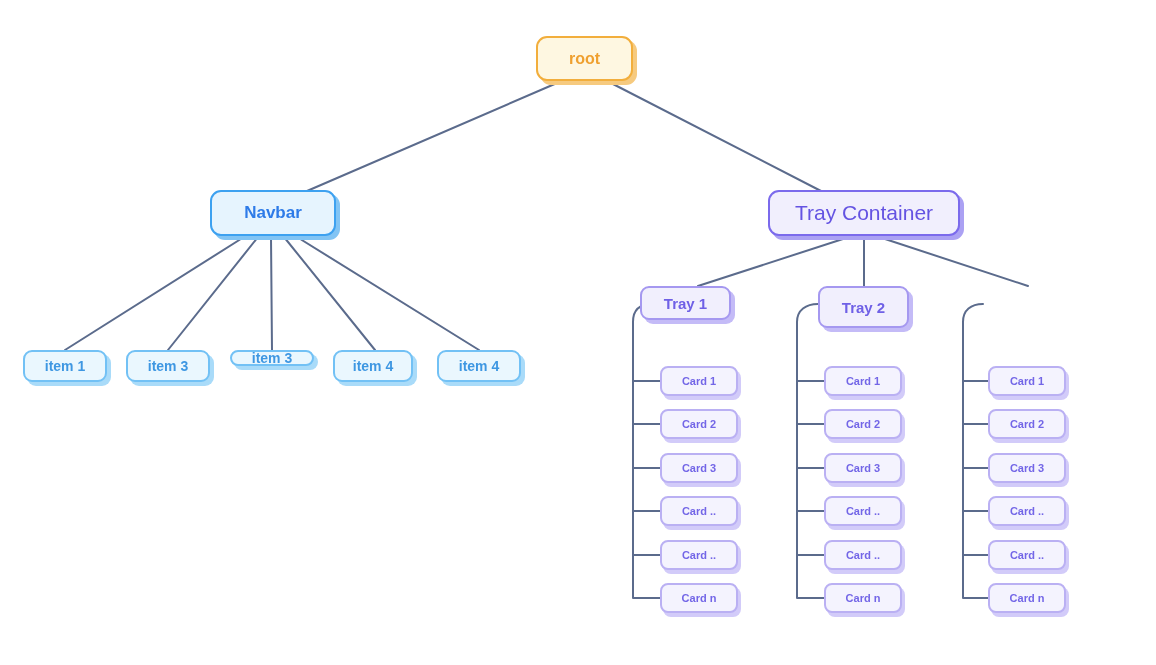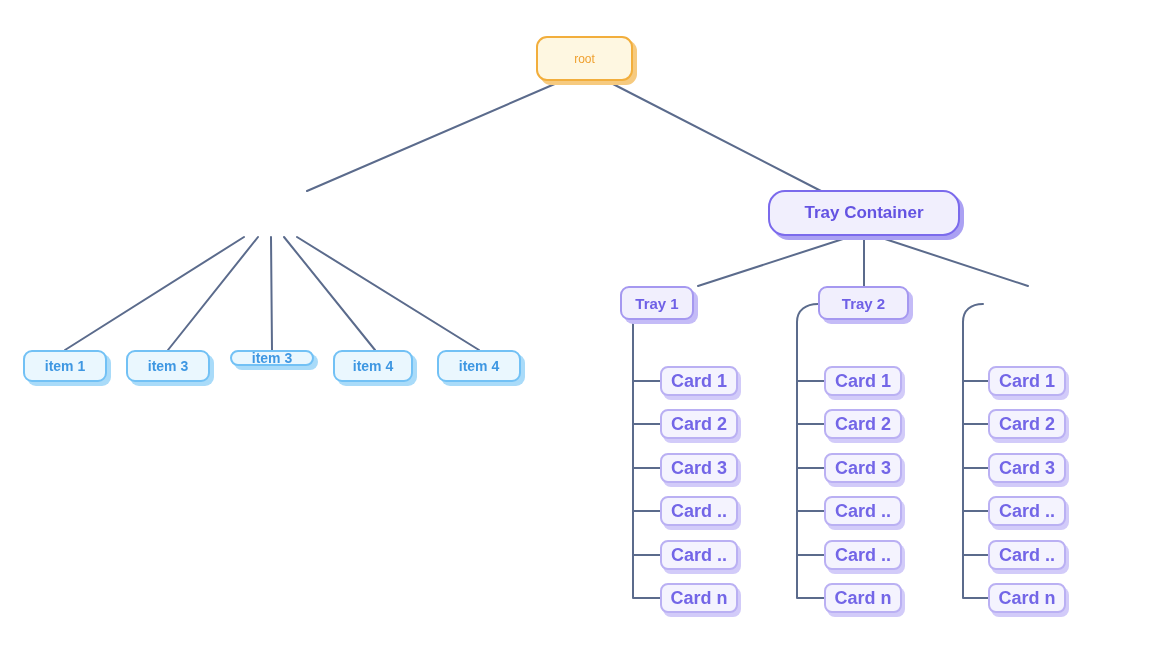"root" .n-root { font-size: 12px -> 16px; font-weight: 400 -> 700 }
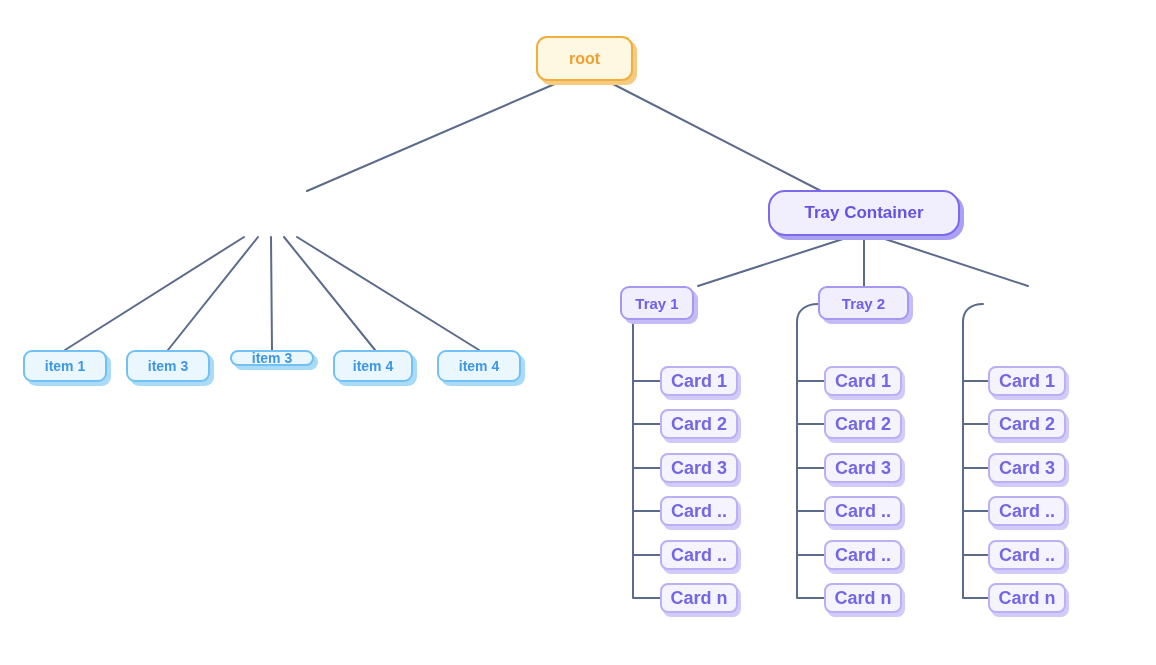"Navbar" div.node { html: none -> <div>Navbar</div> }
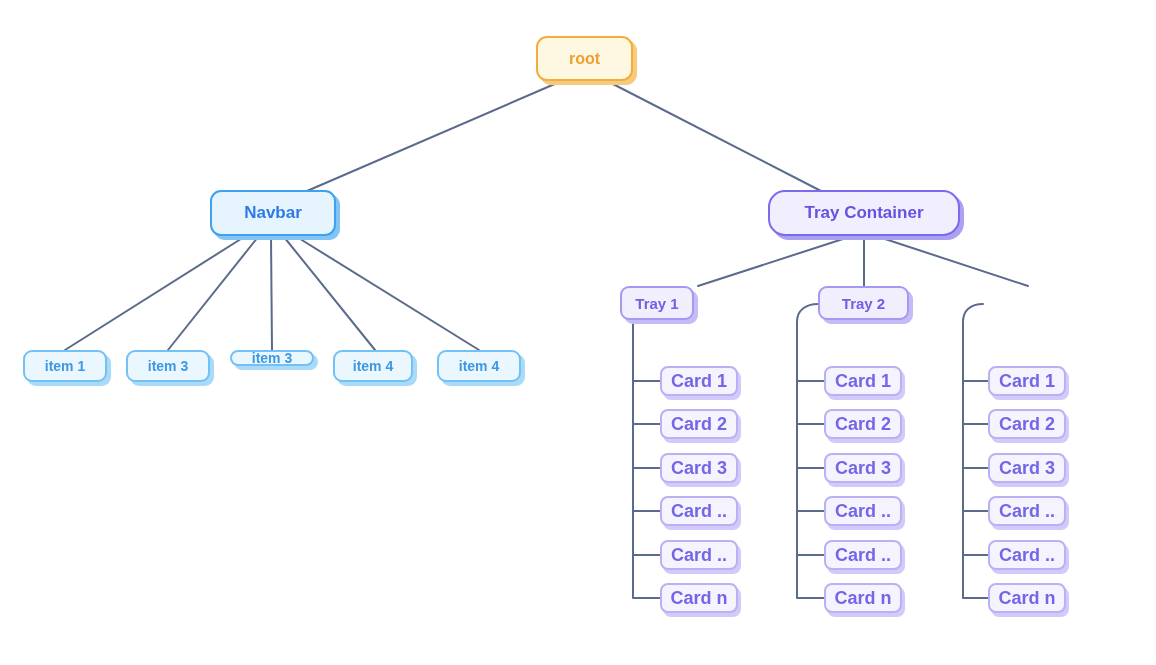"Tray Container" .n-tc { border-radius: 17px -> 11px; font-size: 17px -> 21px; font-weight: 700 -> 400 }
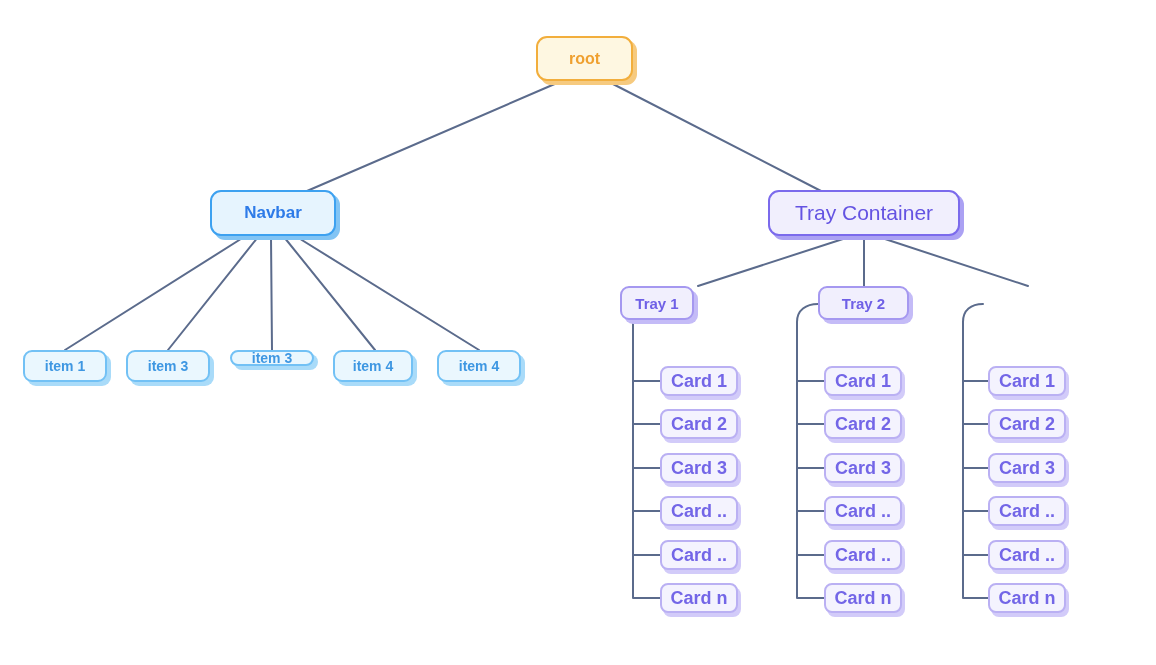"Tray 1" div.node { left: 620px -> 640px; width: 74px -> 91px }
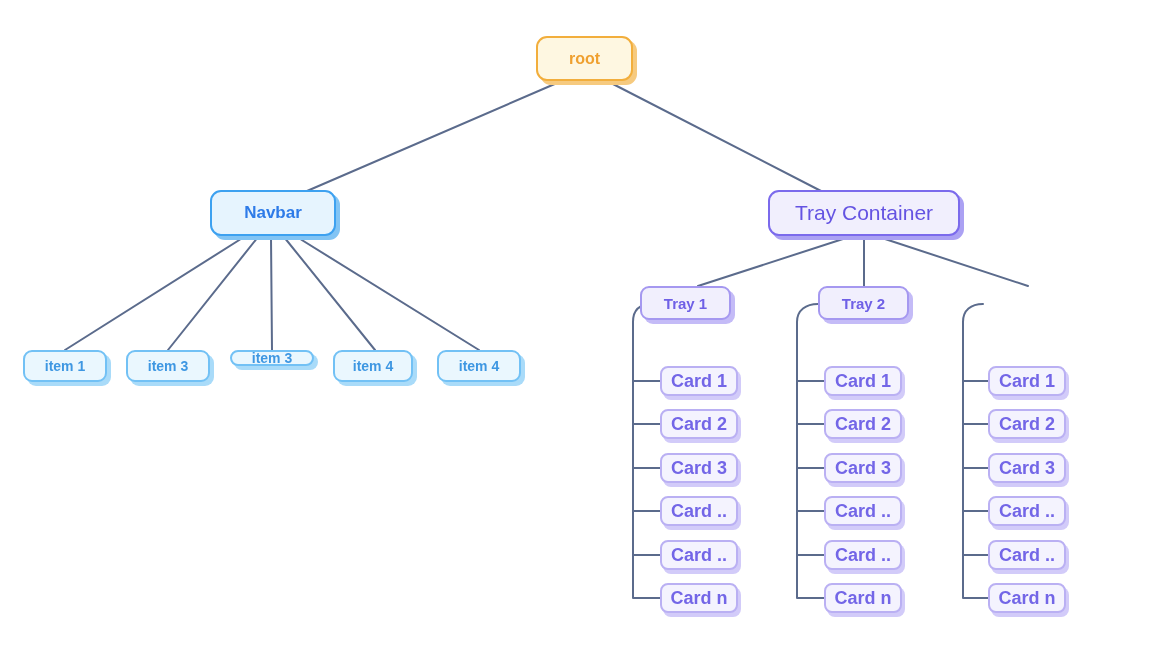"Tray 2" div.node { height: 34px -> 42px }
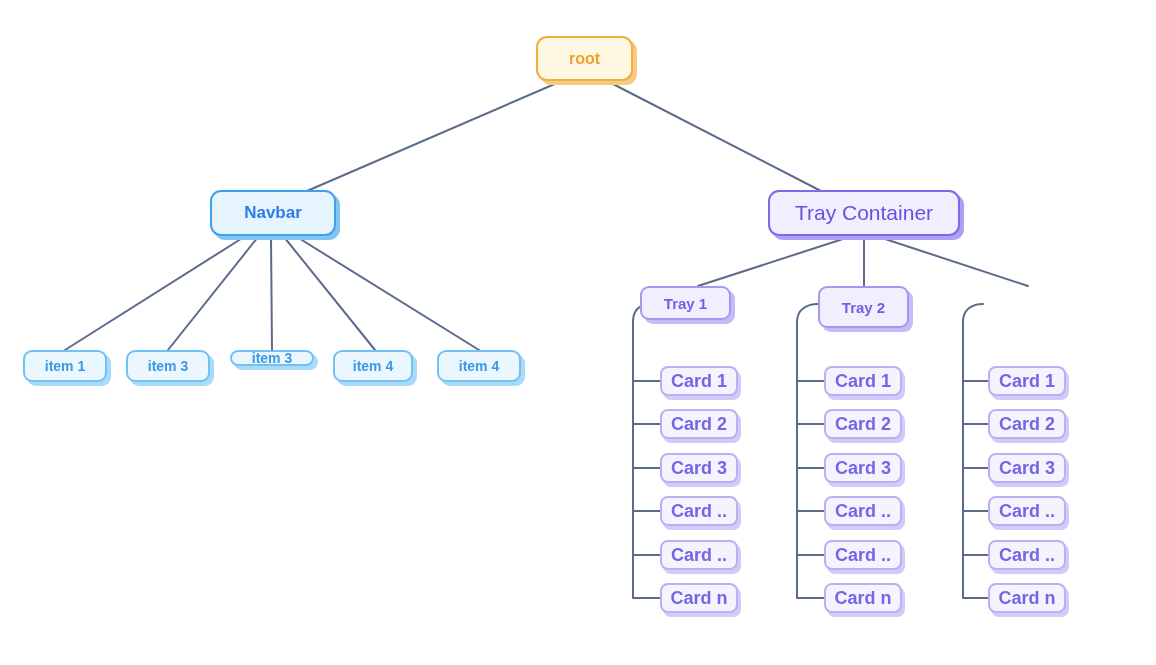"Card 1" .n-card { font-size: 18px -> 11px }
